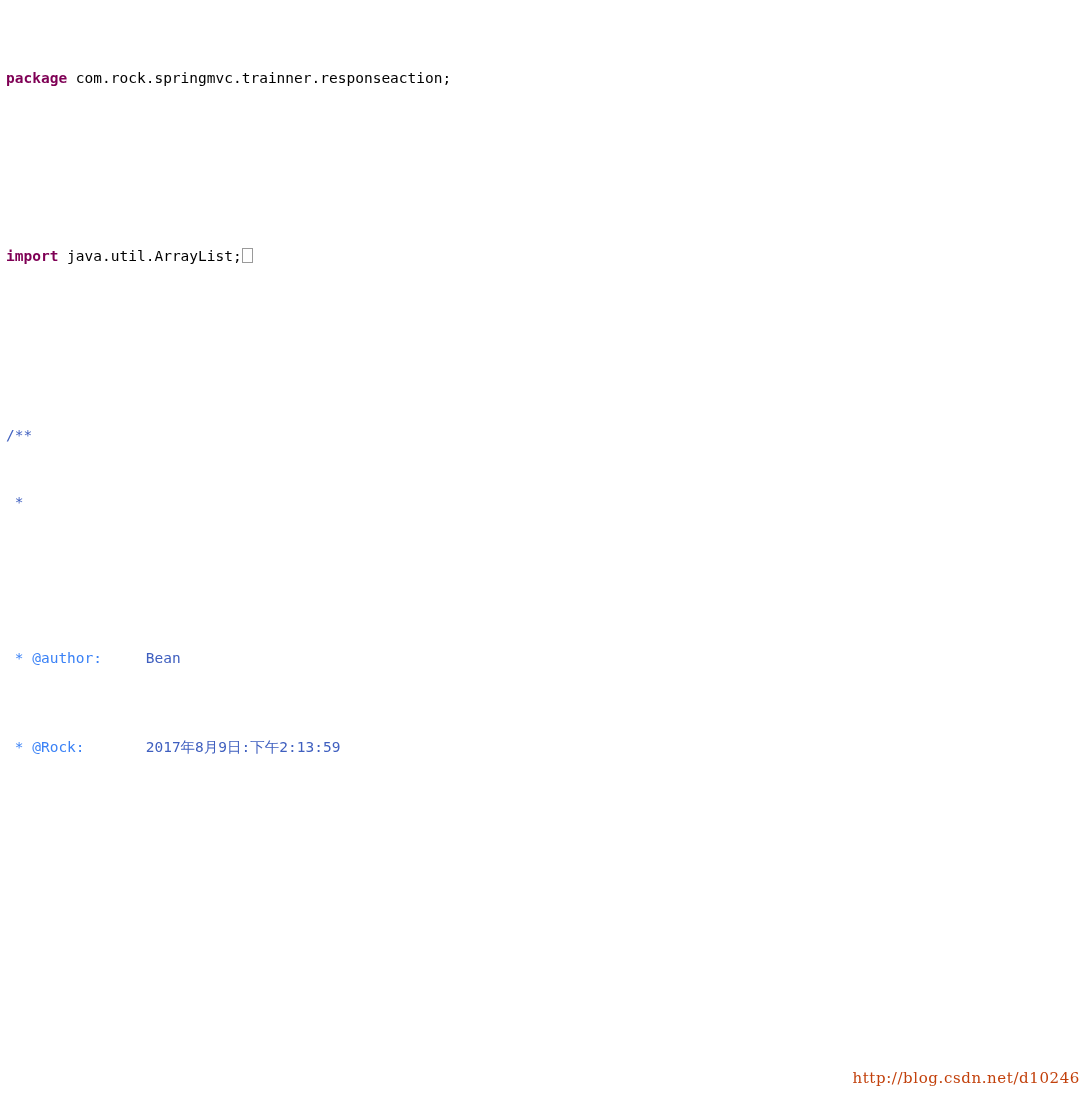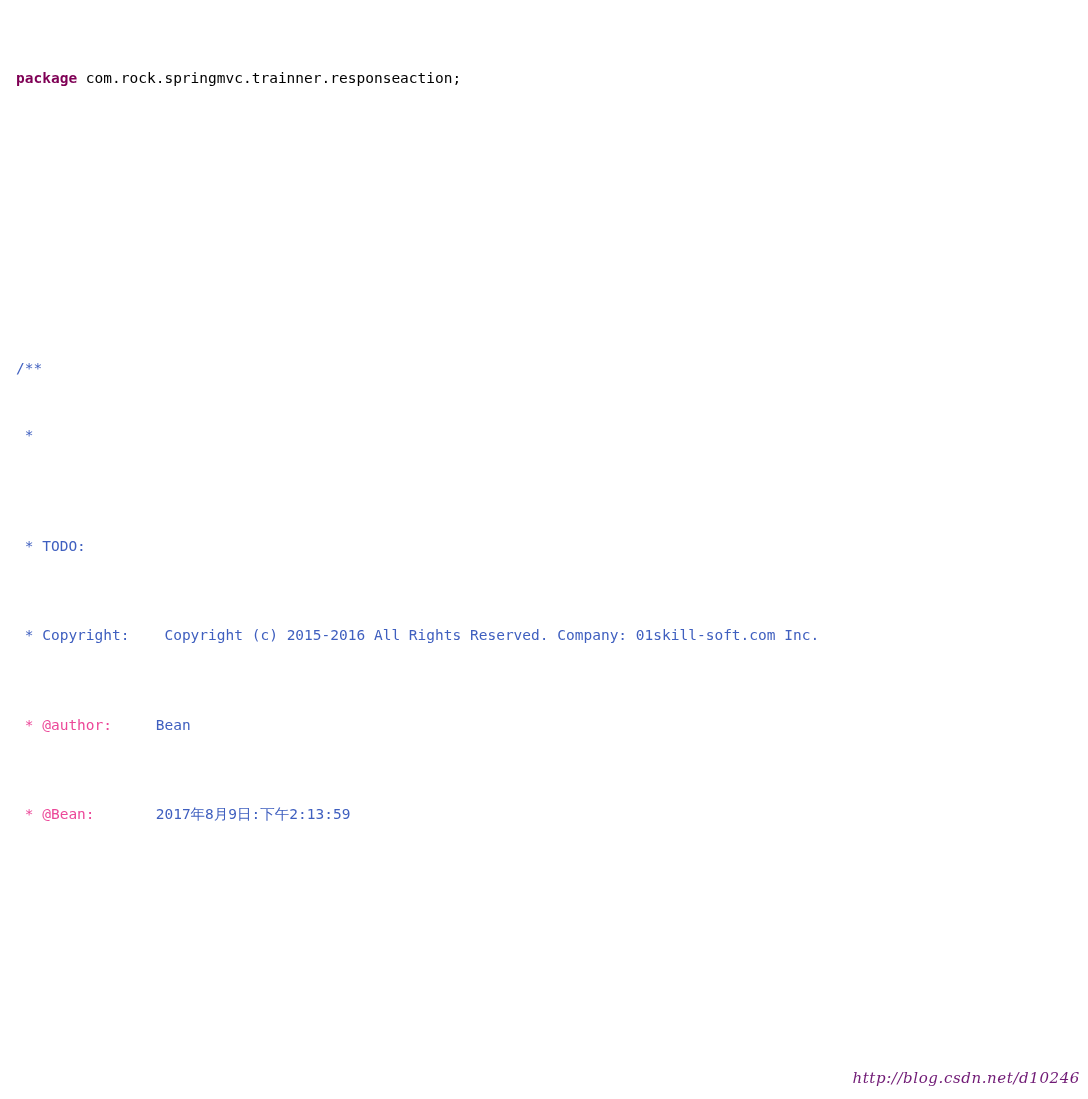"package" .ln { padding-left: 16px -> 6px }
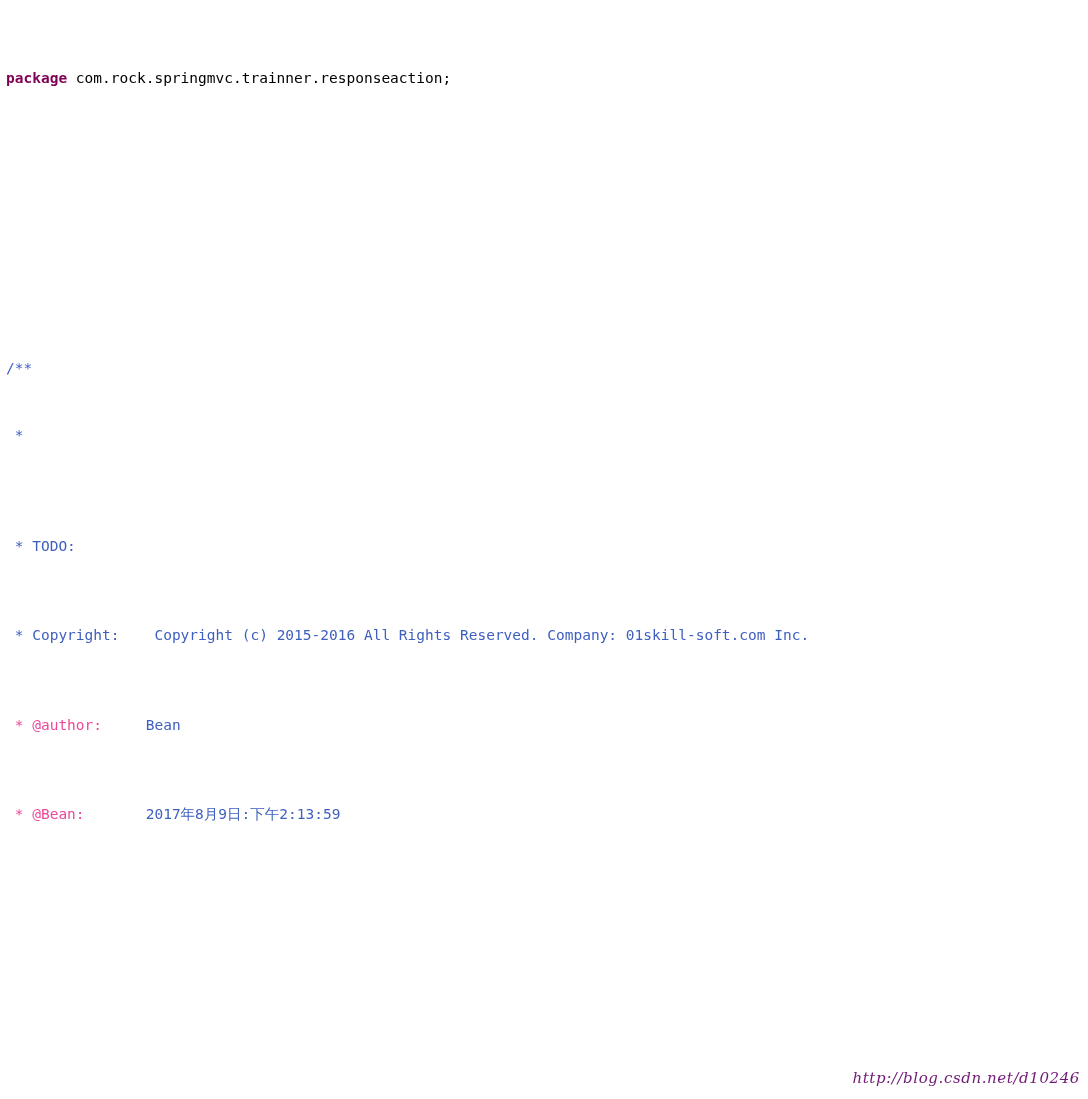"import java.util.ArrayList;" span.ln { html: none -> <span><span>import</span><span> java.util.ArrayList;</span><span></span></span> }
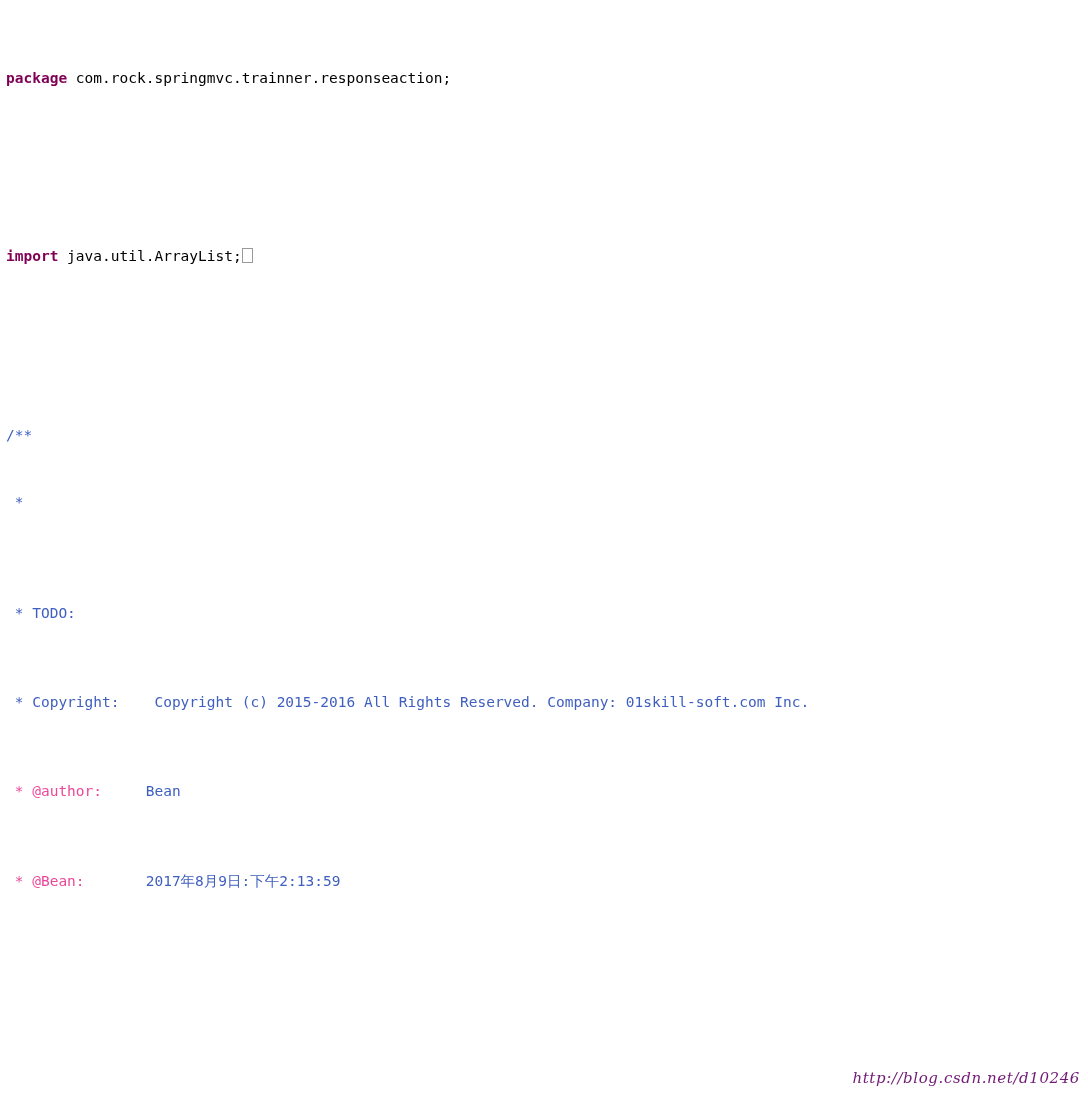"* TODO:" span.ln { html: <span><span> * TODO:</span></span> -> none }
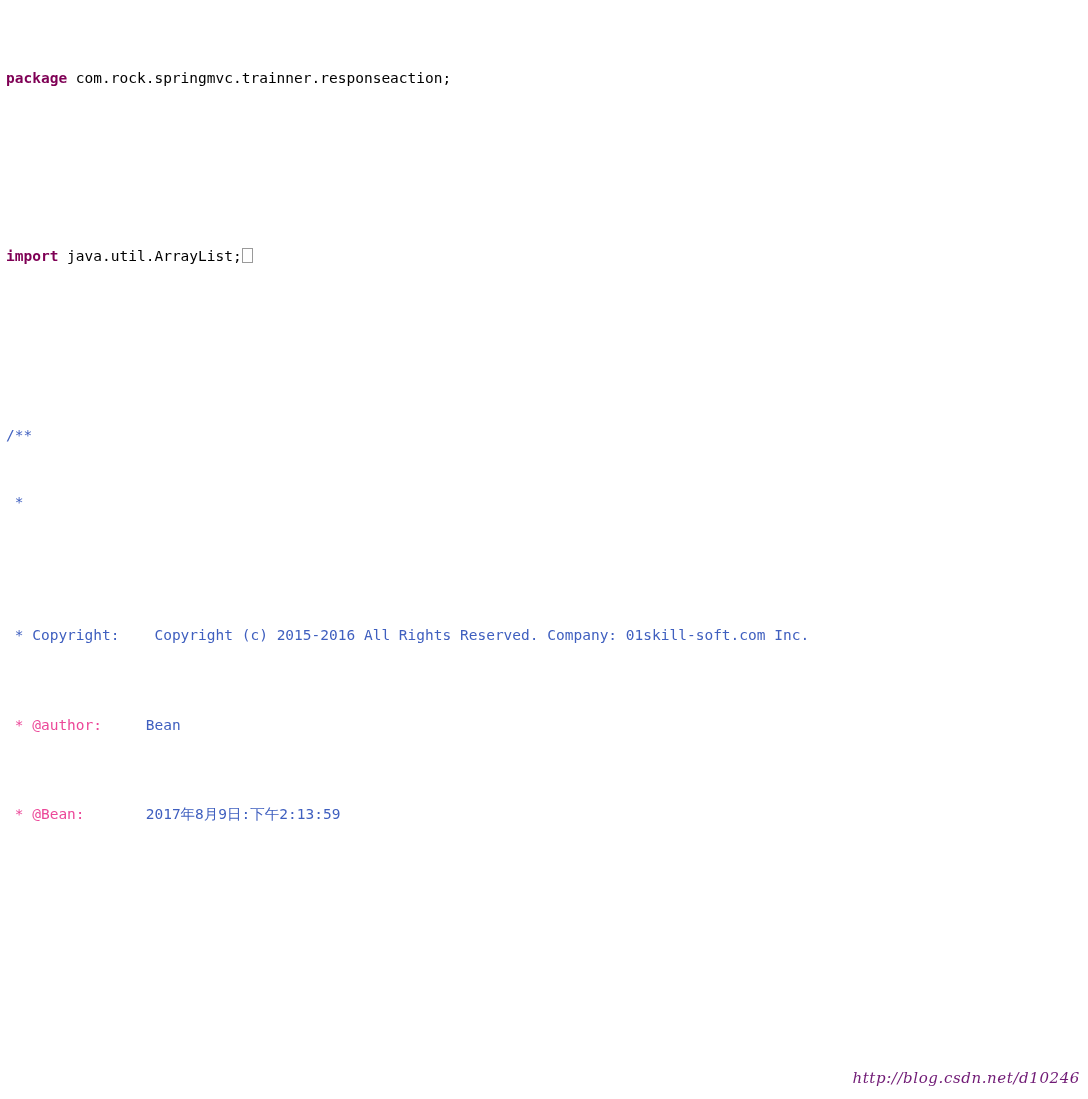"* Copyright: Copyright (c) 2015-2016" span.ln { html: <span><span> * Copyright:</span><span> </span><span>Copyright (c) 2015-2016 All Rights Reserved. Company: 01skill-soft.com Inc.</span></span> -> none }
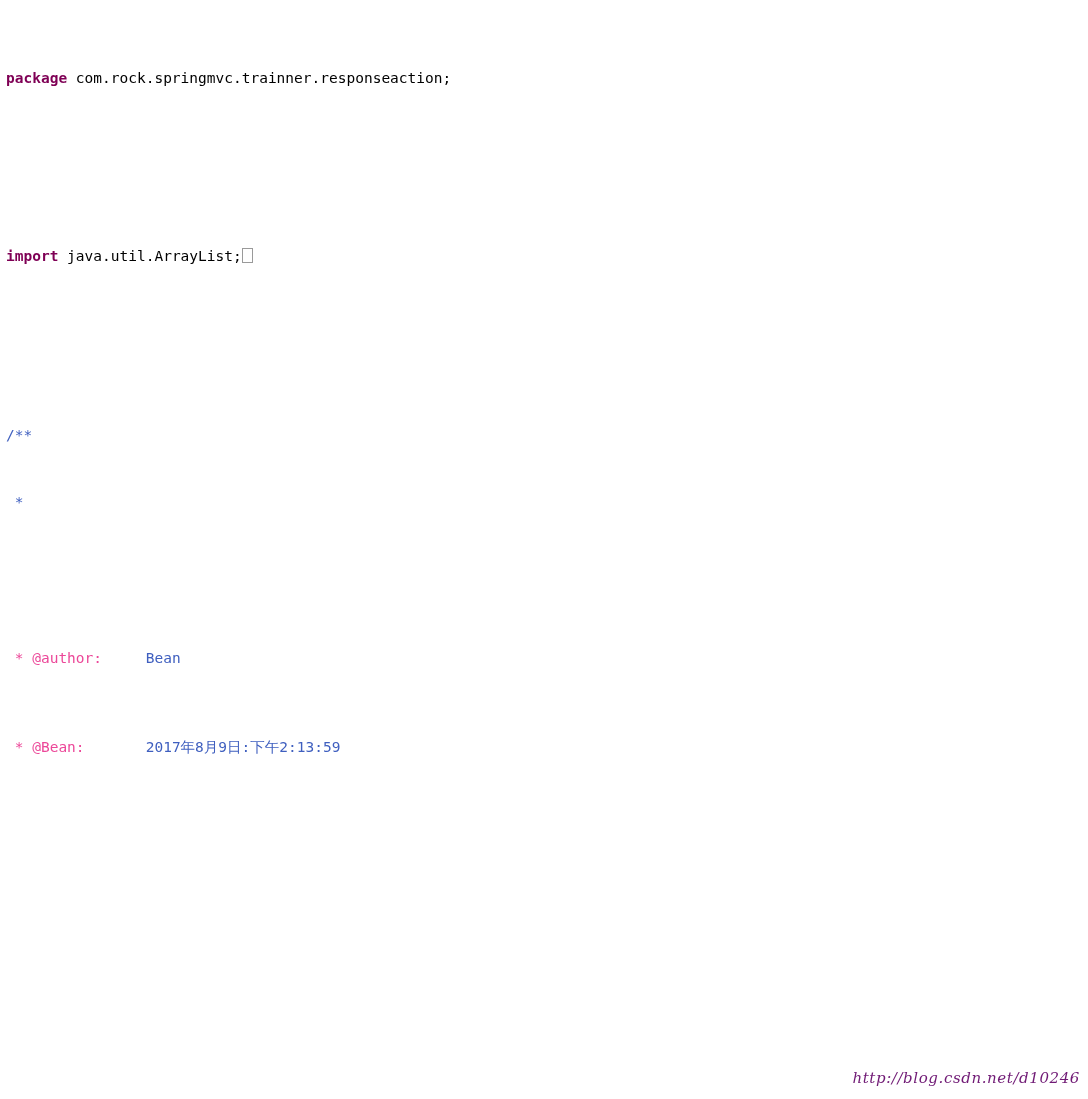"* @author:" .doctag { color: #ec4899 -> #3b82f6 }
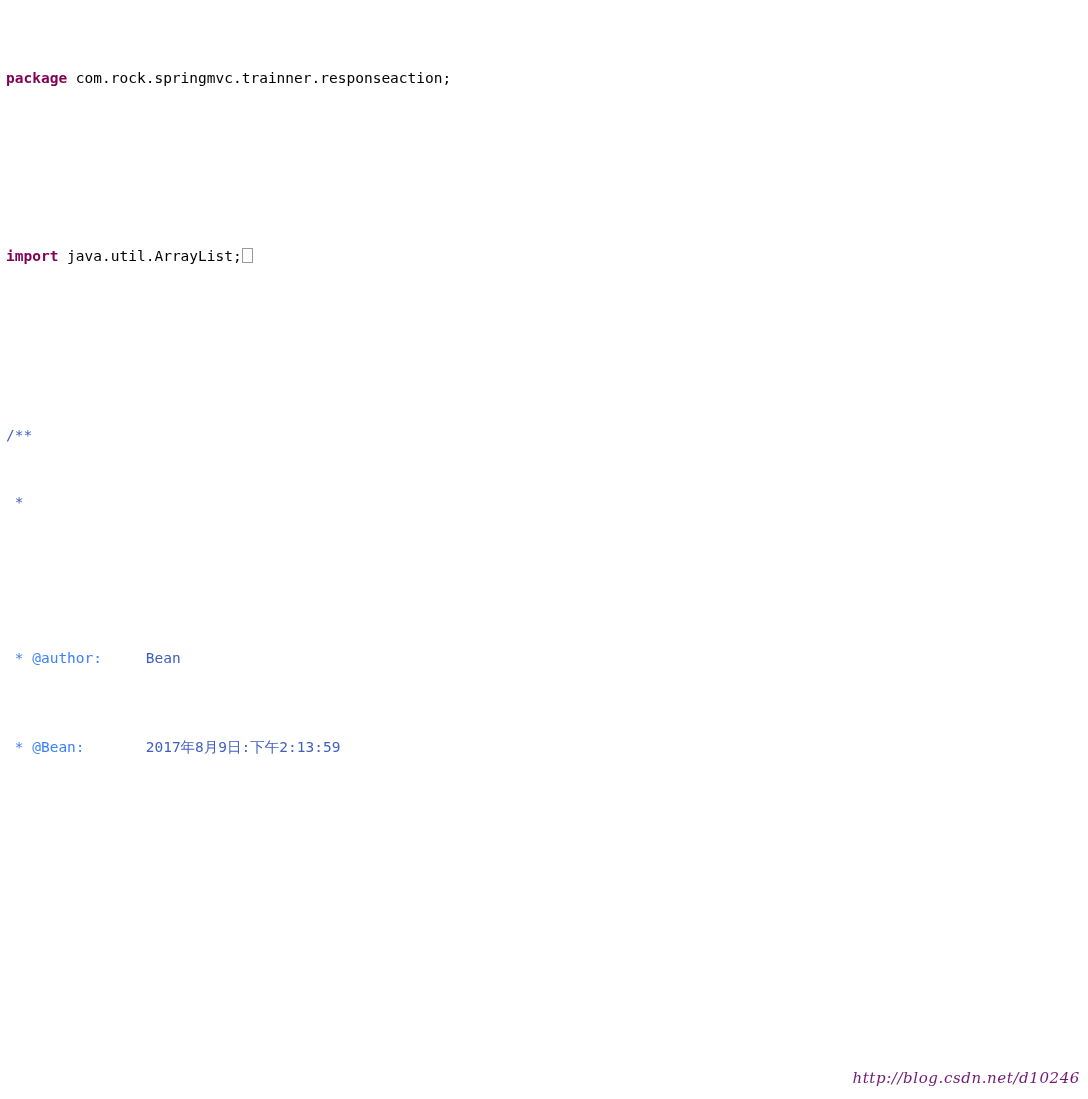"* @Bean:" span.doctag { text: @Bean -> @Rock }
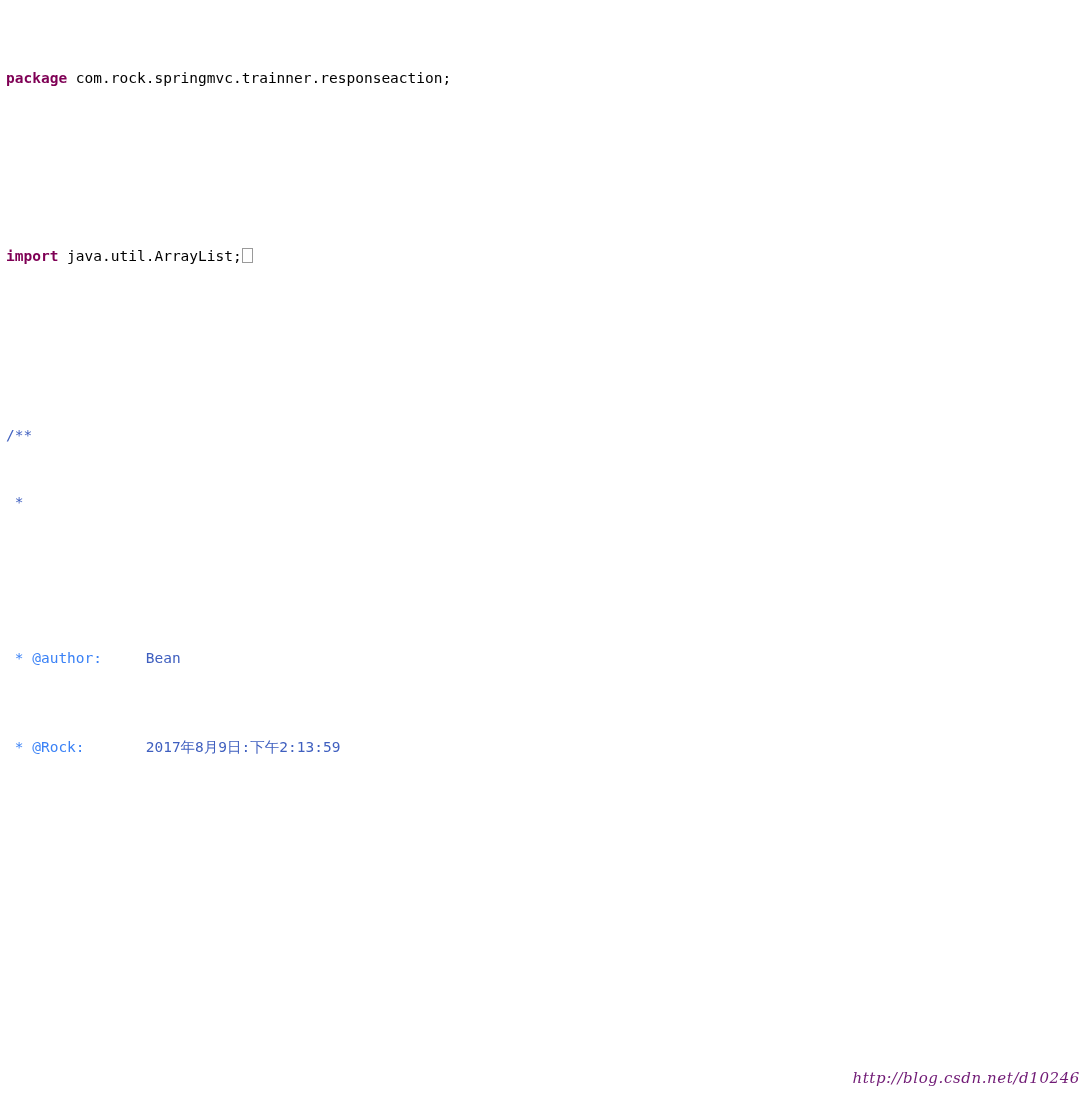"http://blog.csdn.net/d10246" #watermark { color: #701a75 -> #c2410c; font-style: italic -> none }
